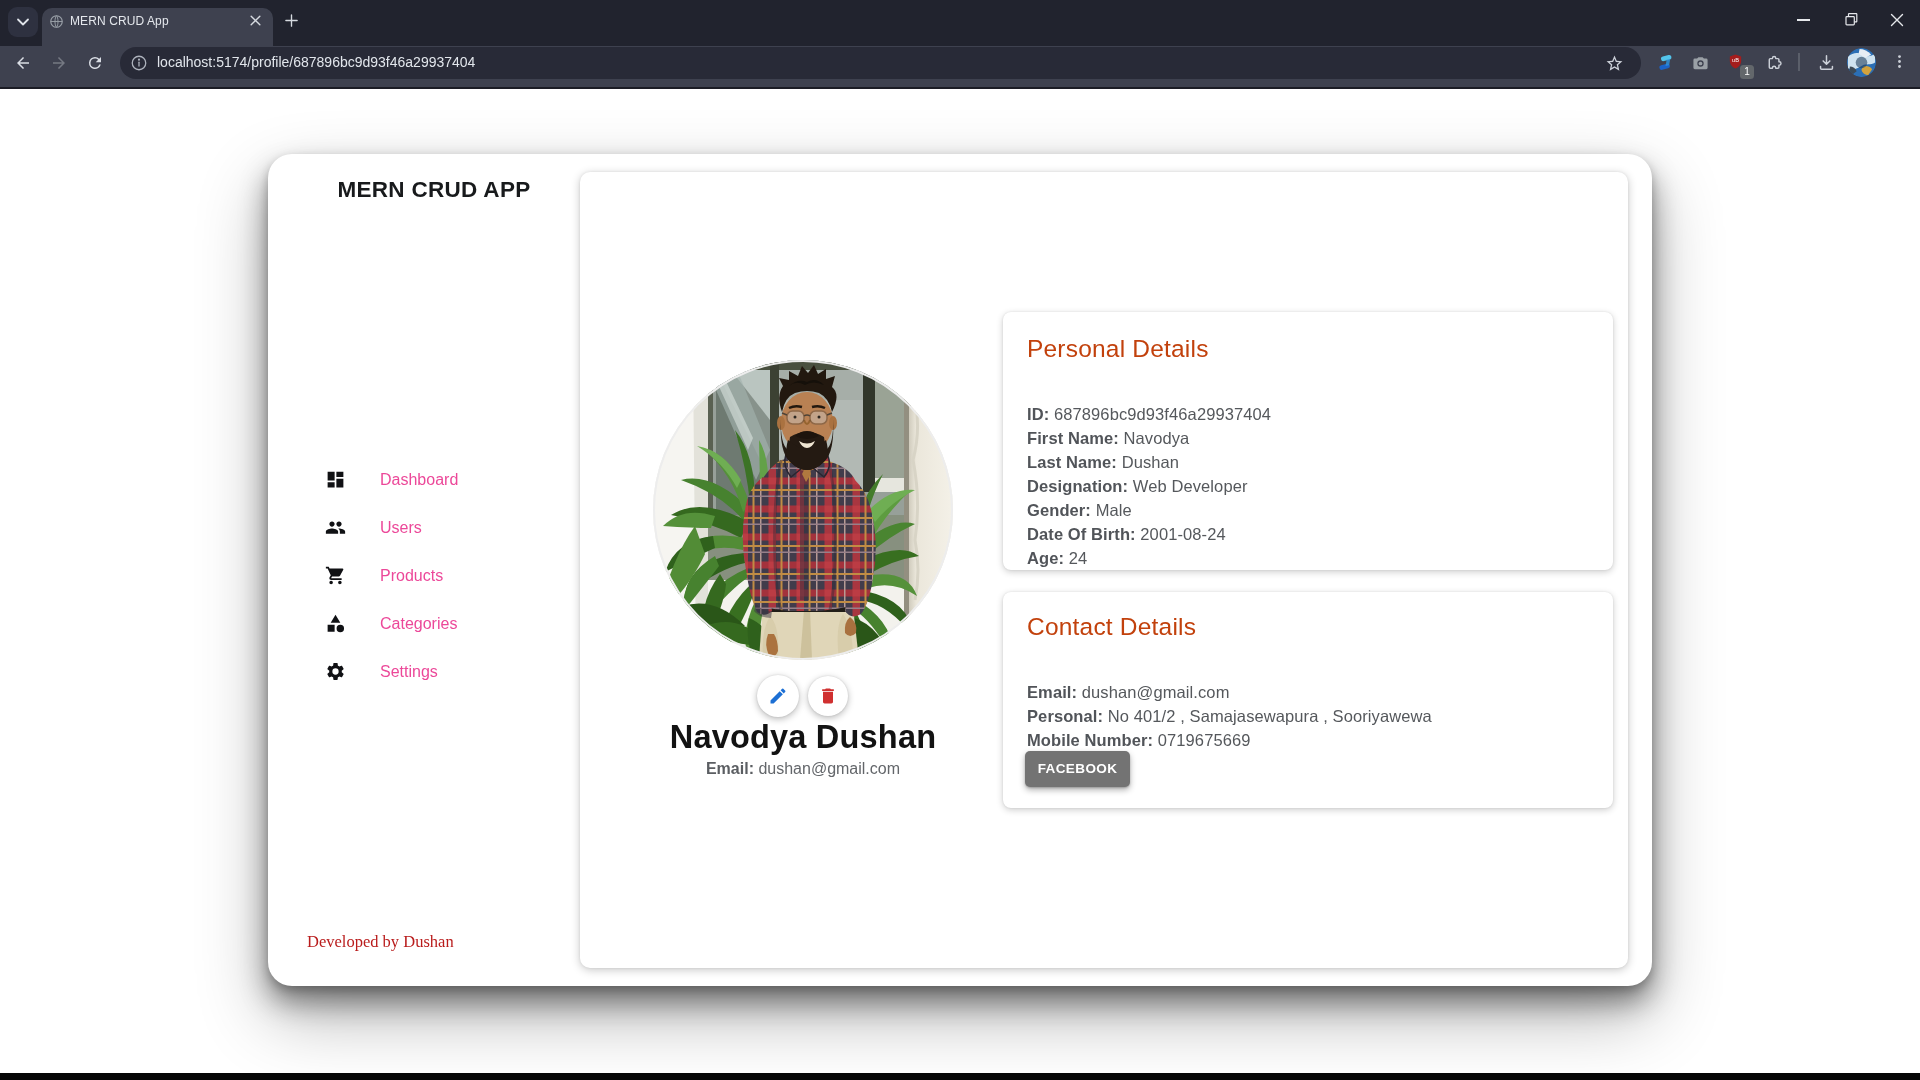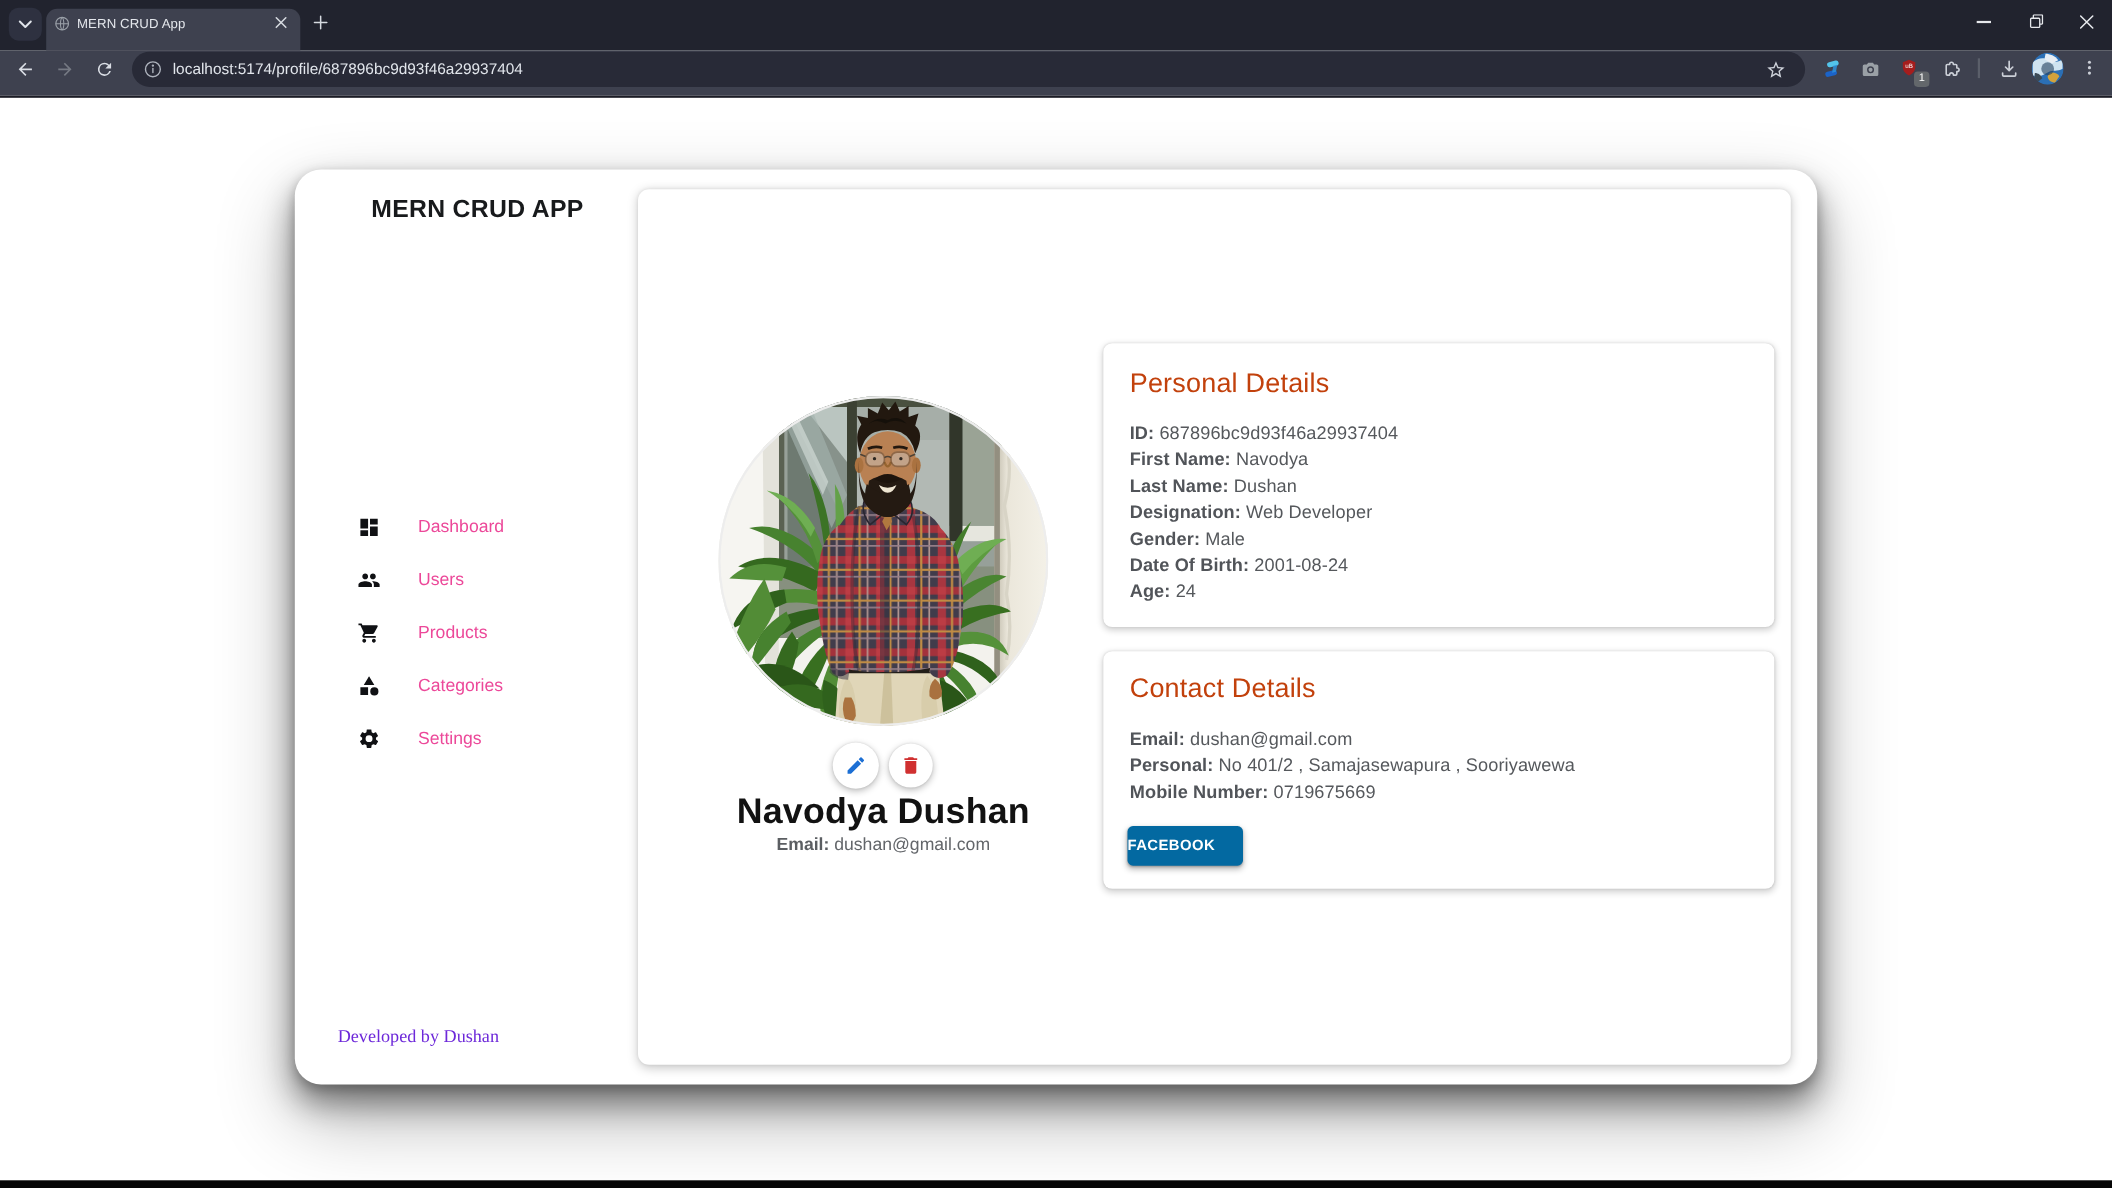"ID: 687896bc9d93f46a29937404" .dline { margin-top: none -> 20px }
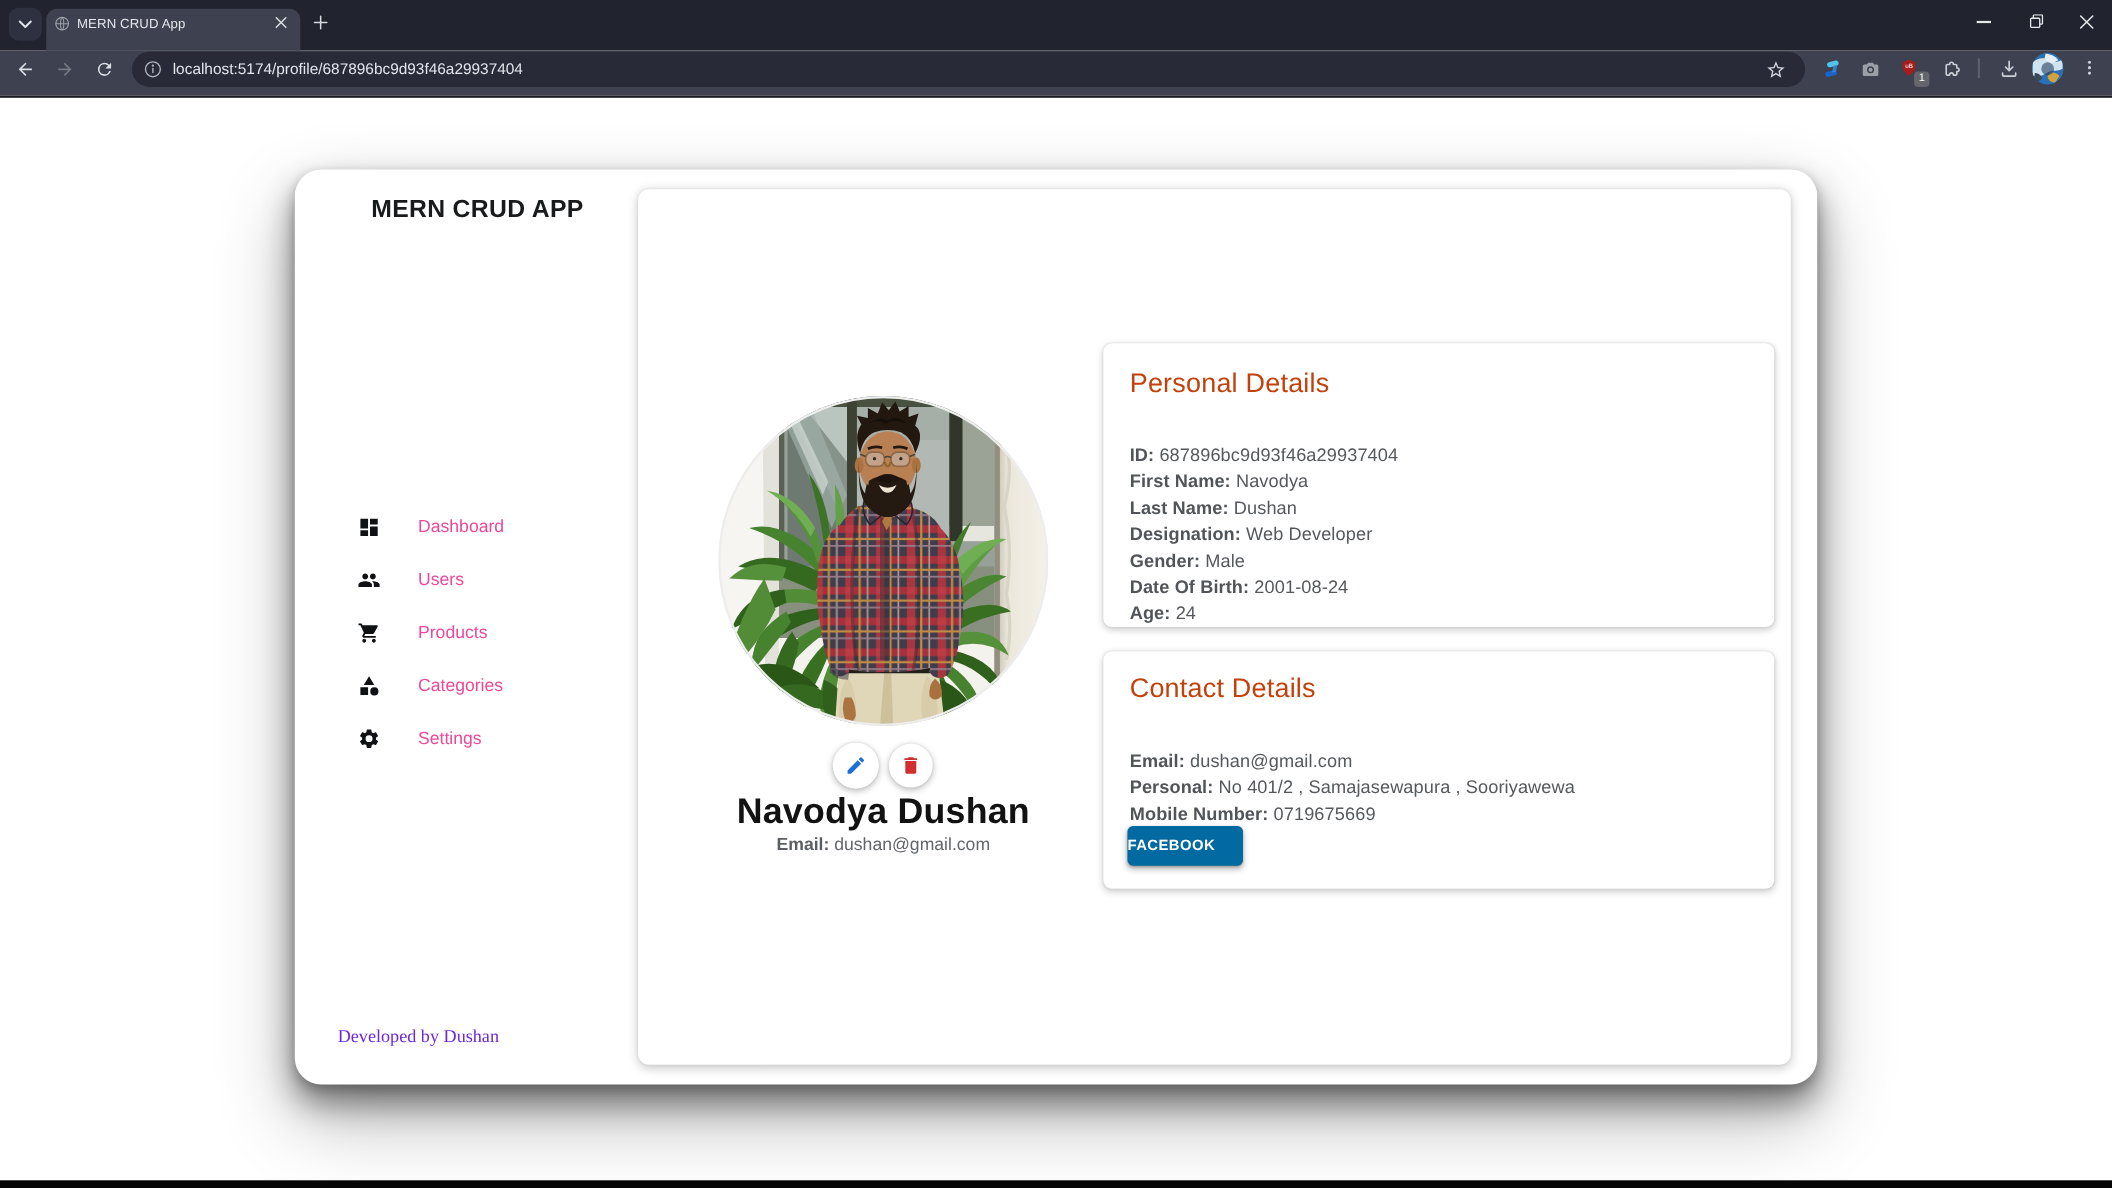"FACEBOOK" #fbbtn { background: #0369a1 -> #737373; text-align: none -> center }
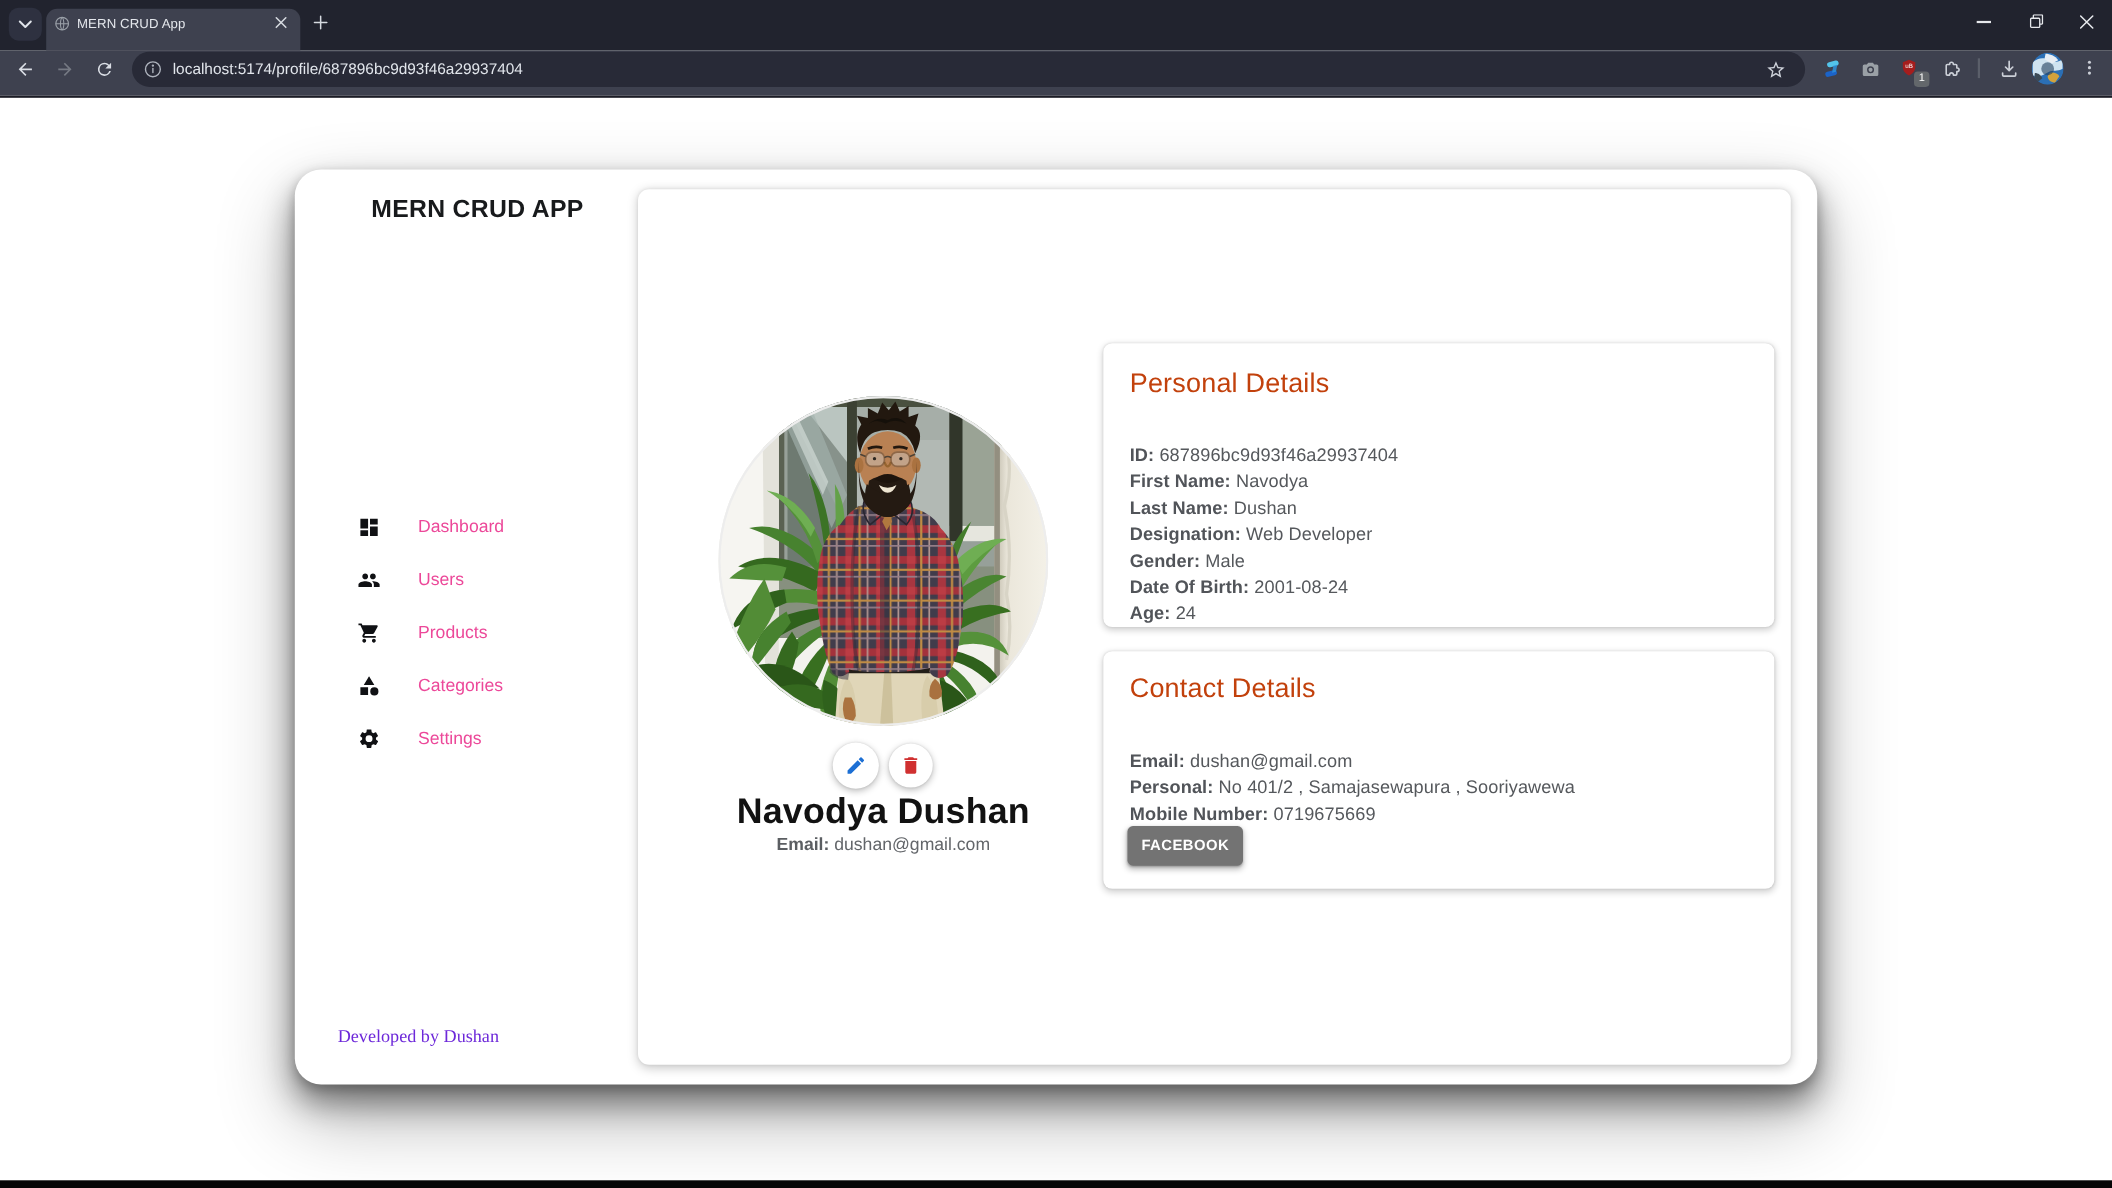"Developed by Dushan" #sbfooter { color: #6d28d9 -> #b91c1c }
